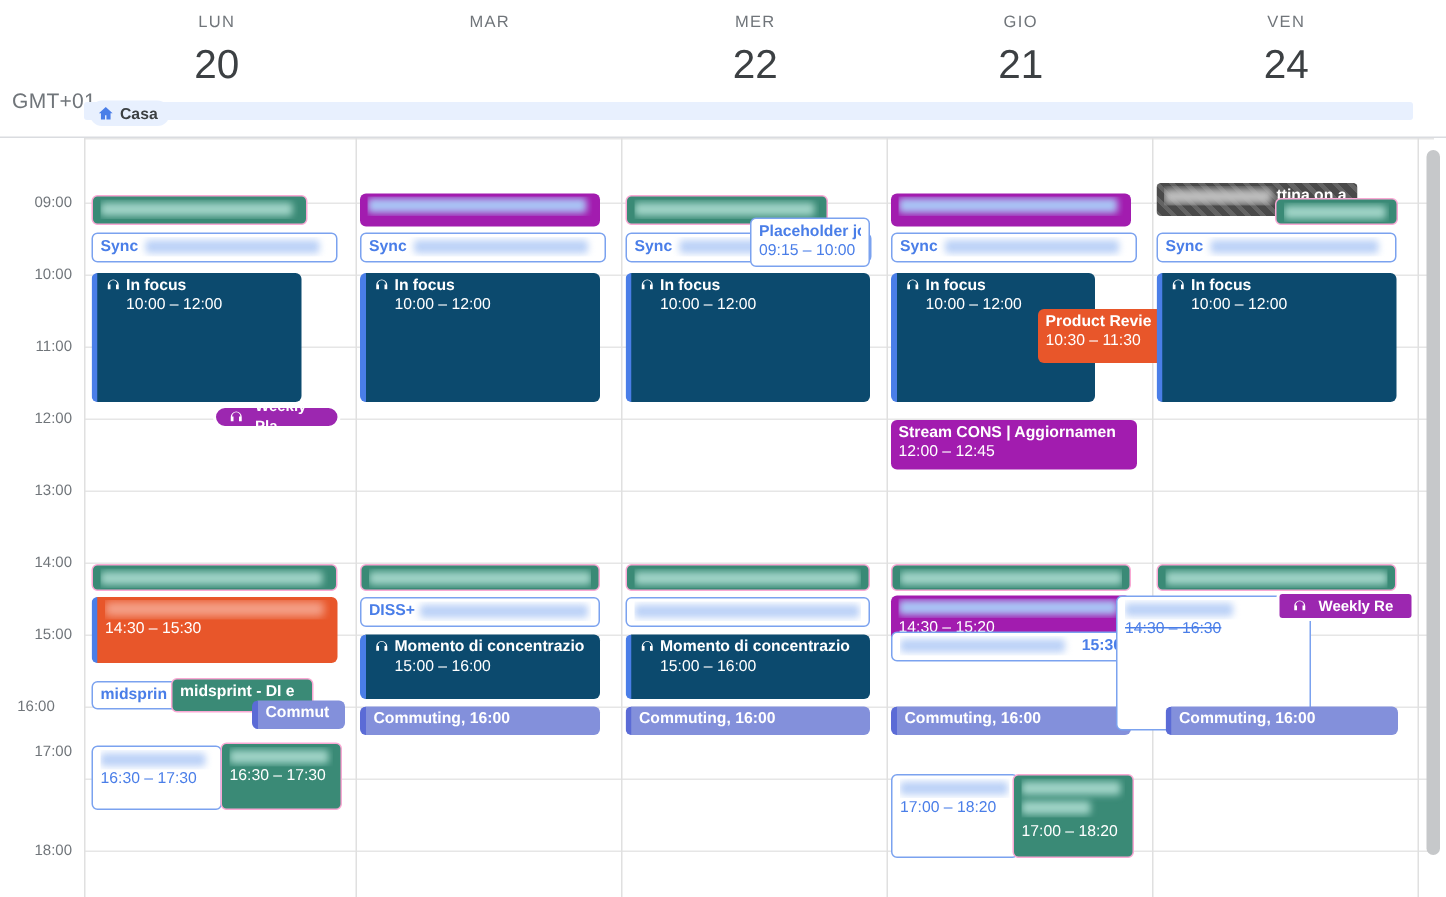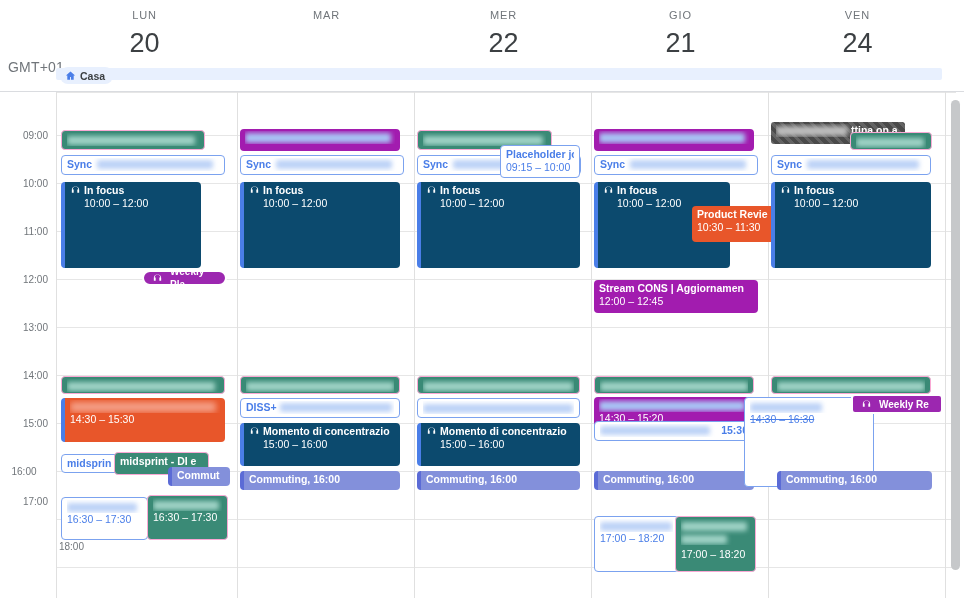"18:00" div.hourlabel { padding-left: 36px -> none; top: 449px -> 470px }
